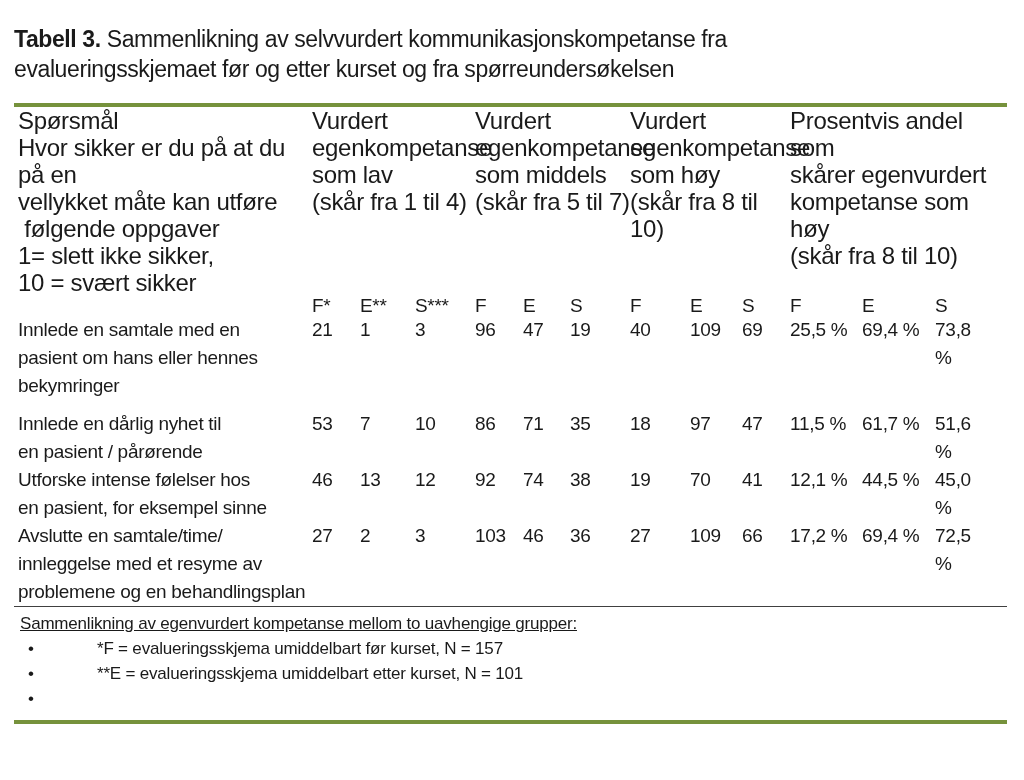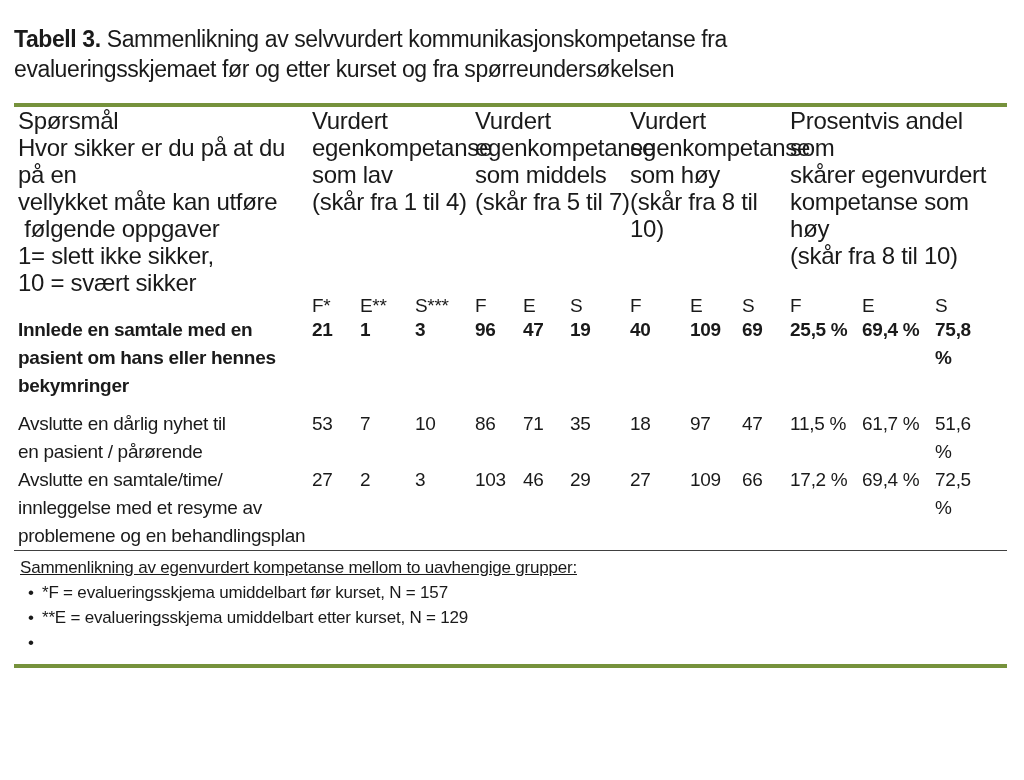"Innlede en samtale med en" tbody tr.gap-after td { font-weight: bold -> none }
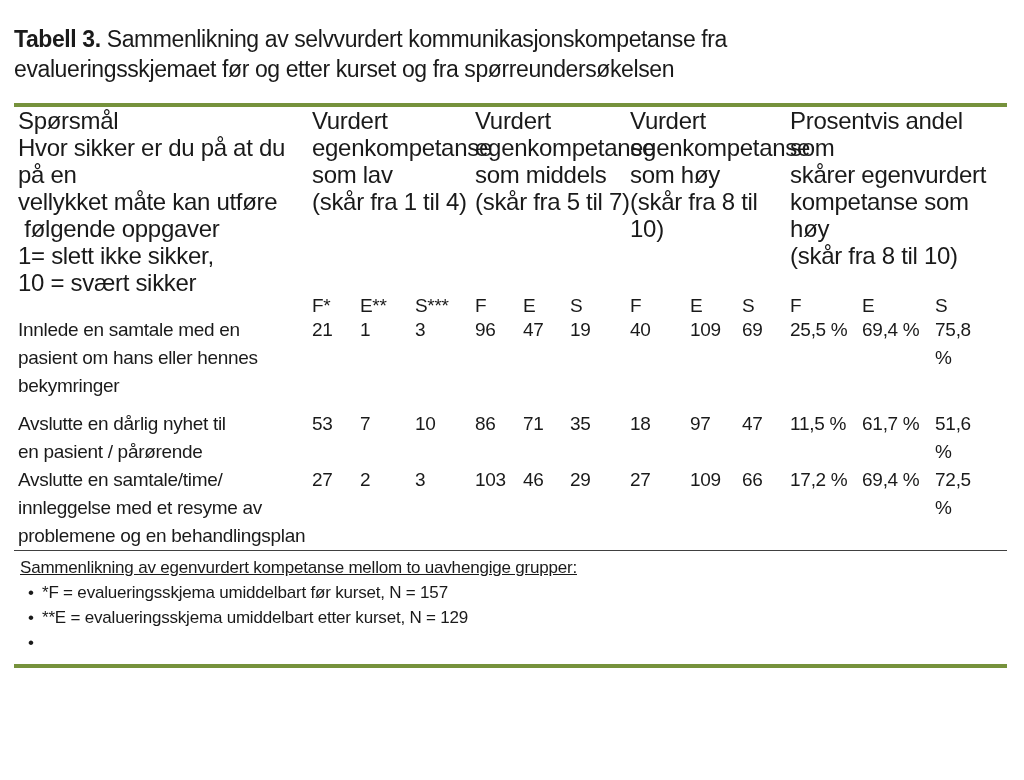"75,8 %" td { text: 75,8 -> 73,8 }
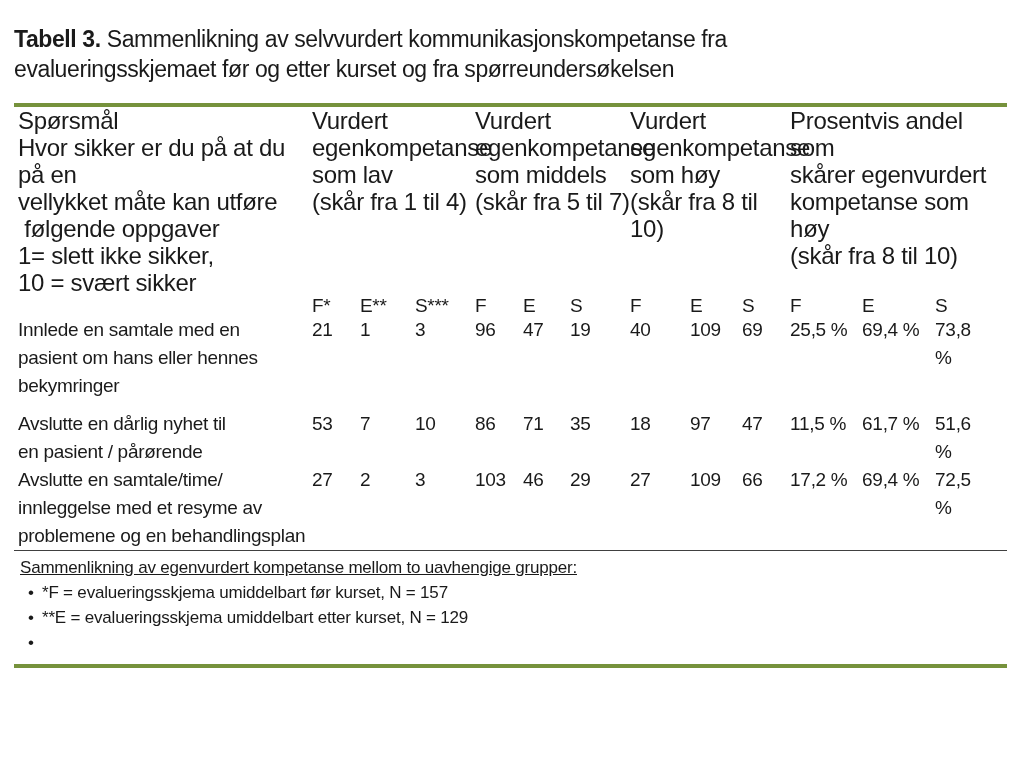"Avslutte en dårlig nyhet til" td.q { text: Avslutte -> Innlede }
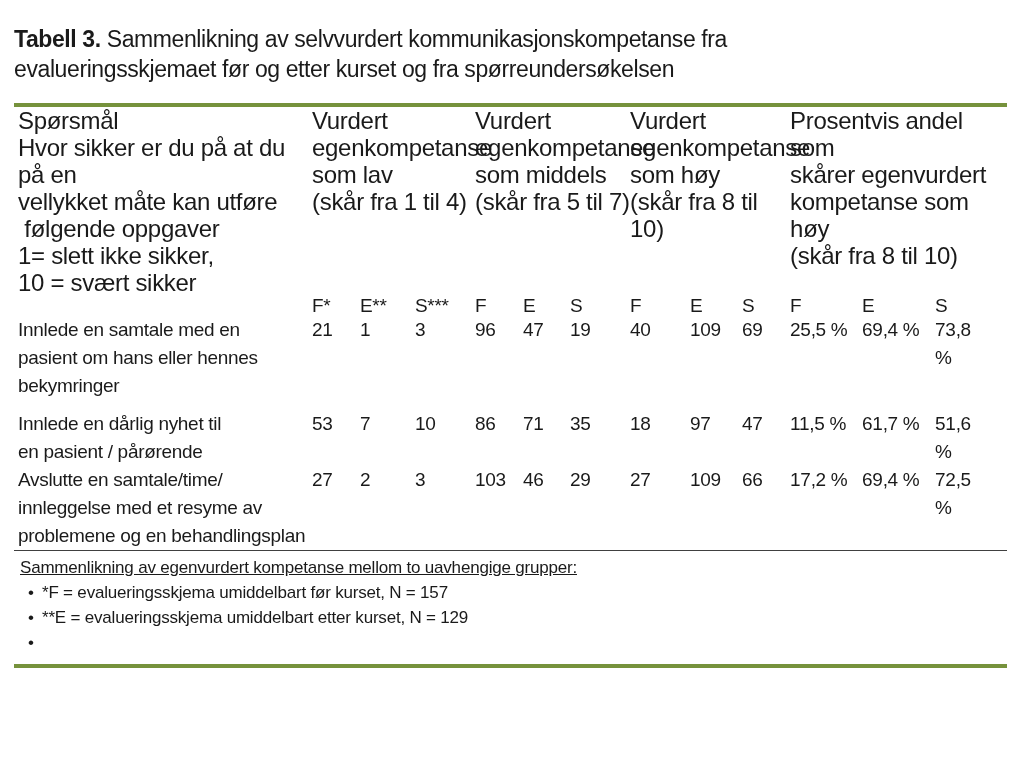"Utforske intense følelser hos" tr { html: none -> <tr> <td>Utforske intense følelser hos en pasient, for eksempel sinne</td> <td>46</td> <td>13</td> <td>12</td> <td>92</td> <td>74</td> <td>38</td> <td>19</td> <td>70</td> <td>41</td> <td>12,1 %</td> <td>44,5 %</td> <td>45,0 %</td> </tr> }
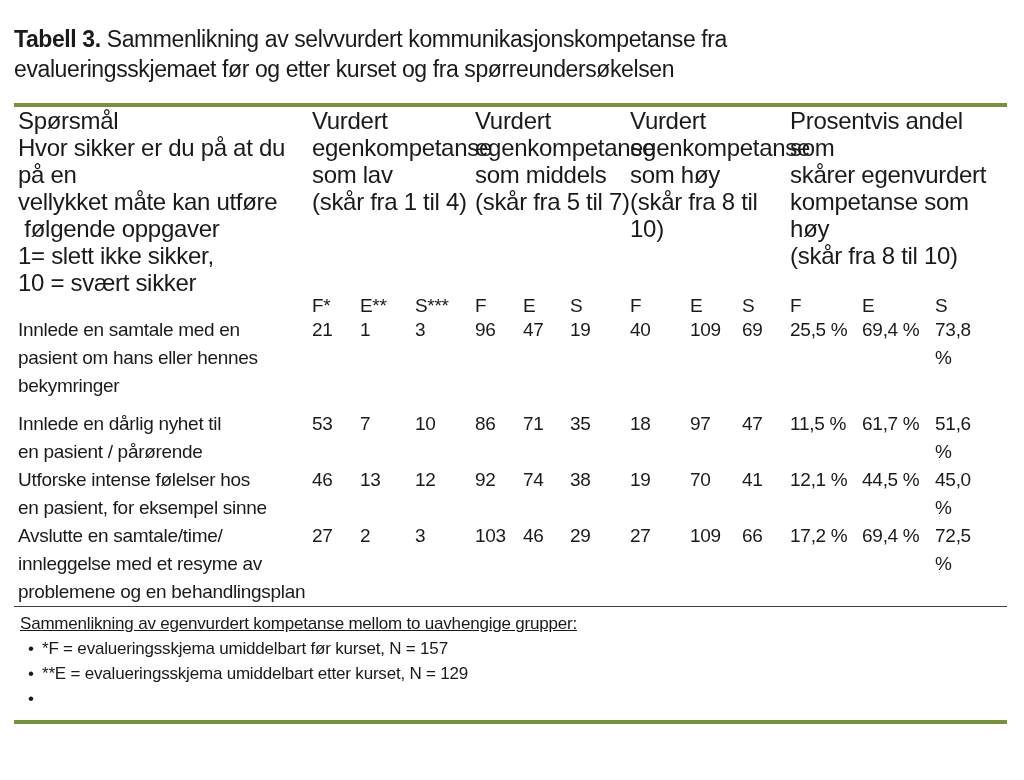"29" td { text: 29 -> 36 }
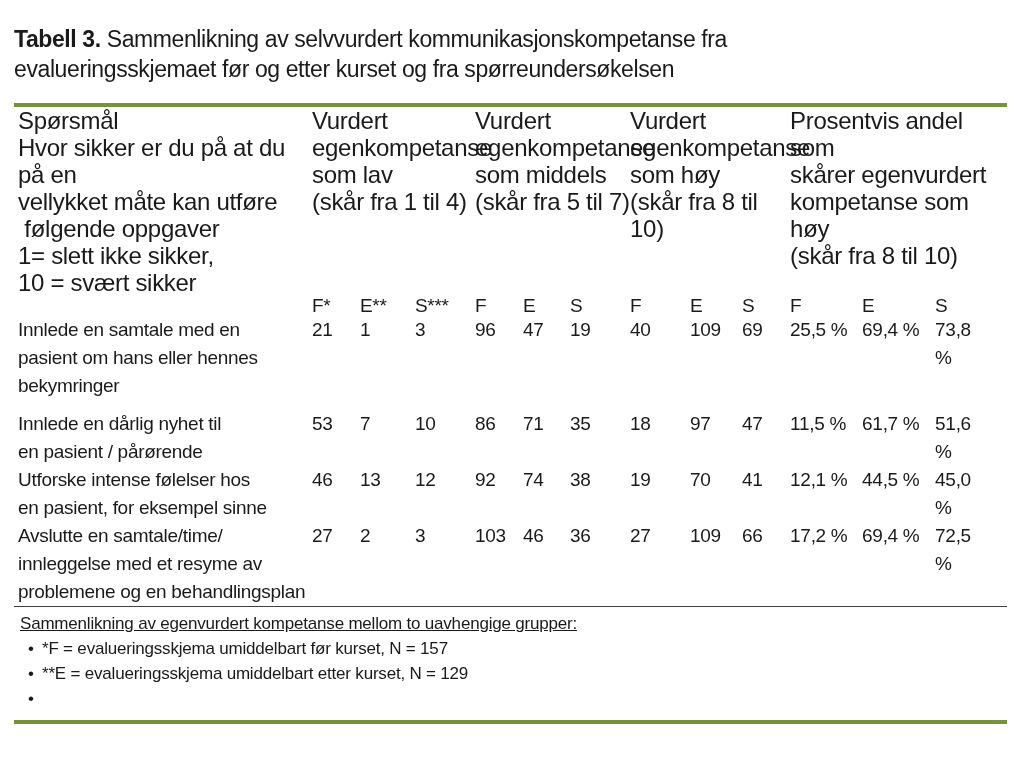"*F = evalueringsskjema umiddelbart før" .fn-text { margin-left: none -> 55px }
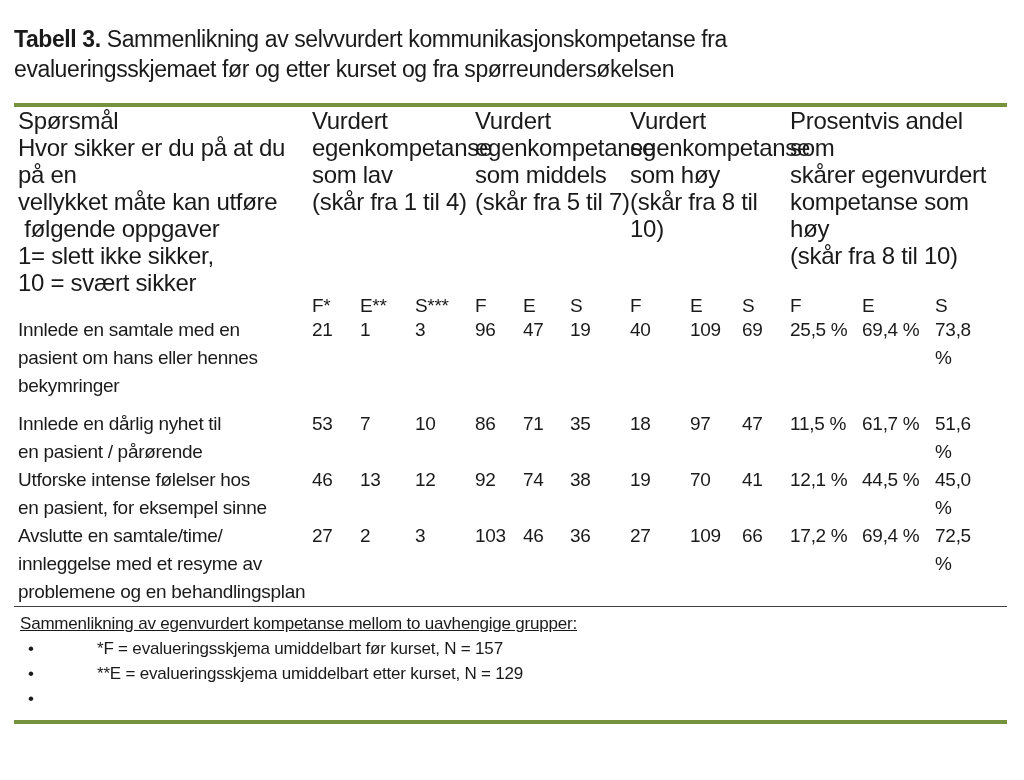"**E = evalueringsskjema umiddelbart" span.fn-text { text: 129 -> 101 }
